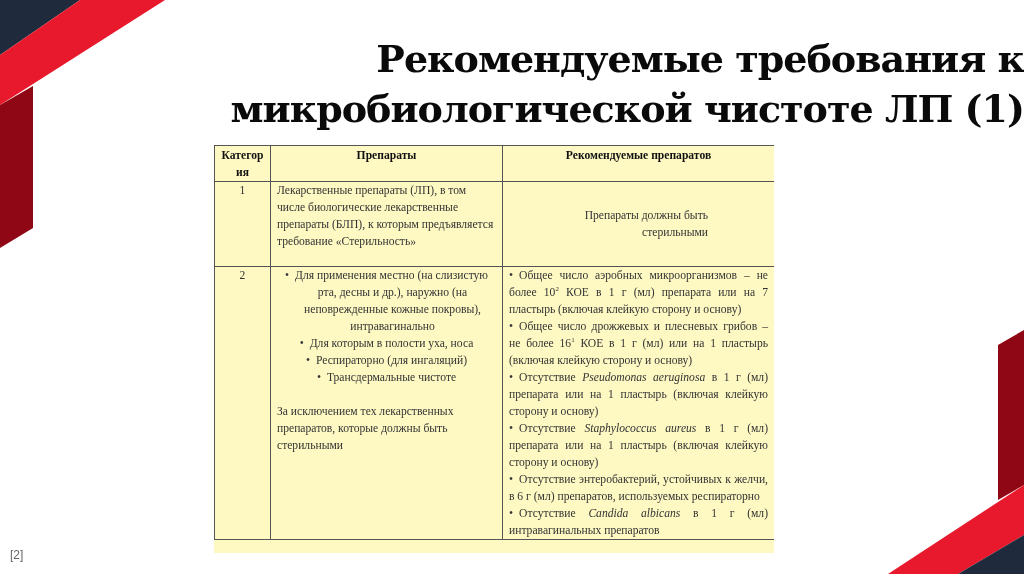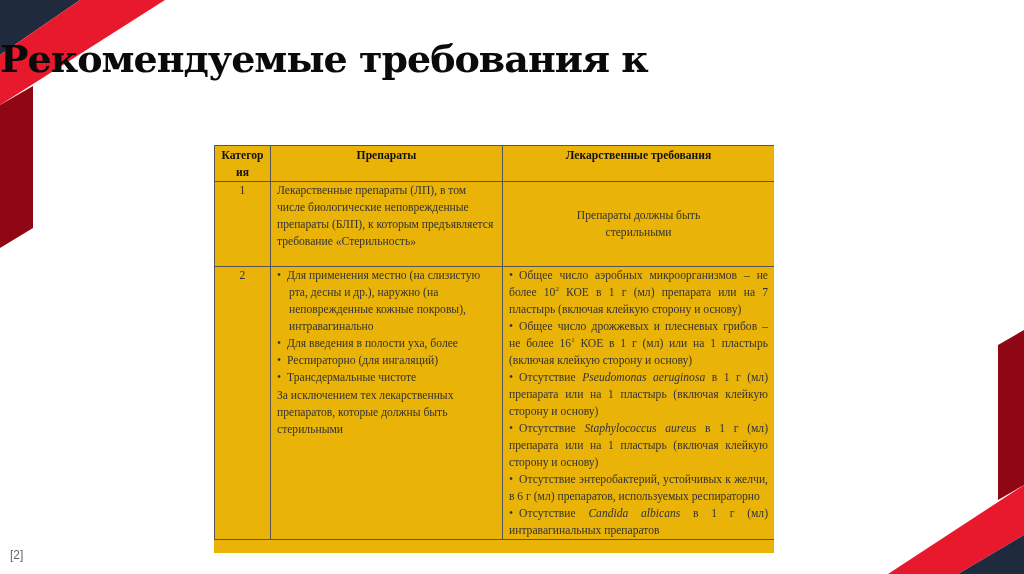"Рекомендуемые требования к" .title { text-align: left -> right }
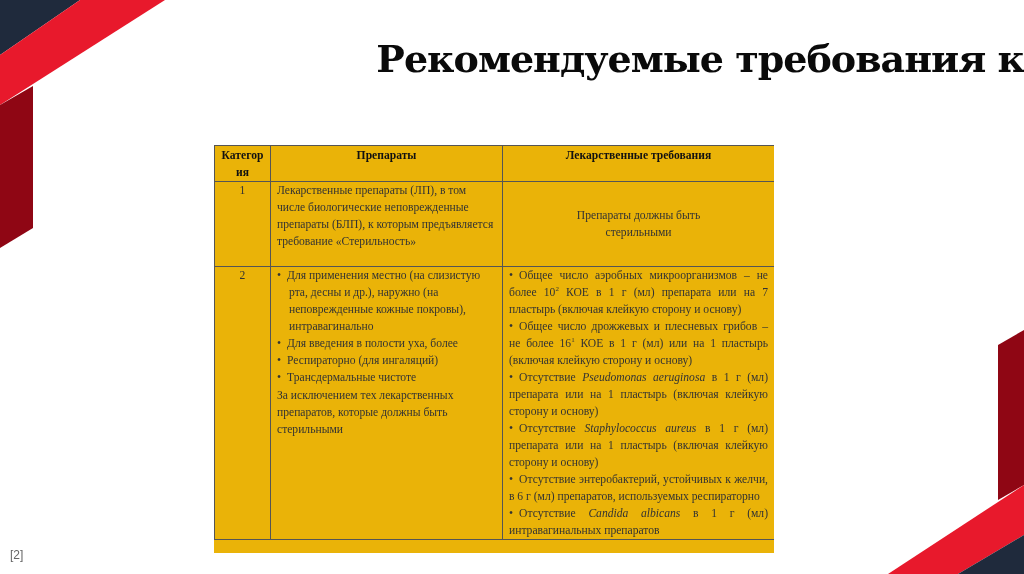"микробиологической чистоте ЛП (1)" span { html: none -> <span>микробиологической чистоте ЛП (1)</span> }
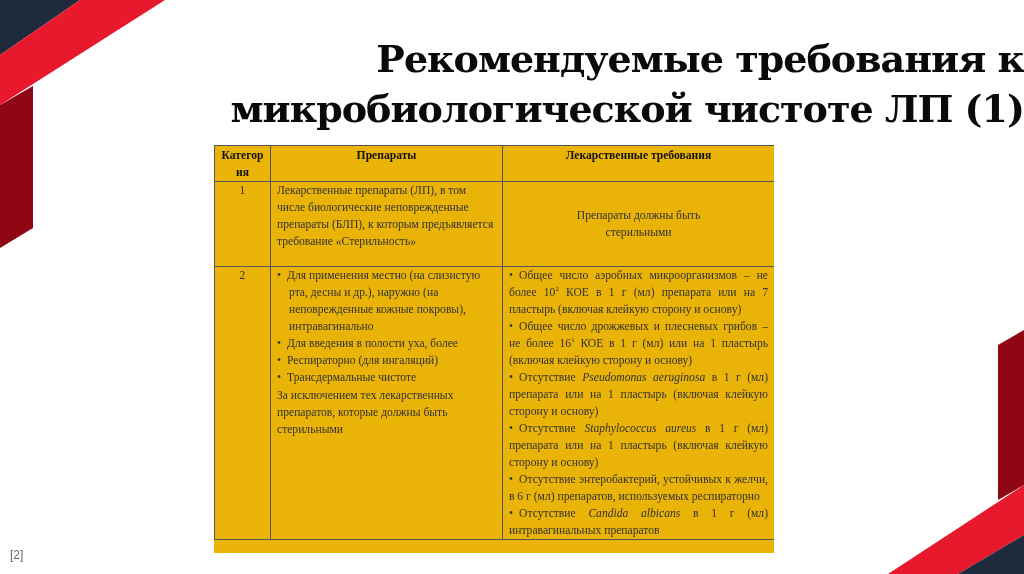"Категор ия" .table-wrap { background: #eab308 -> #fef9c3 }
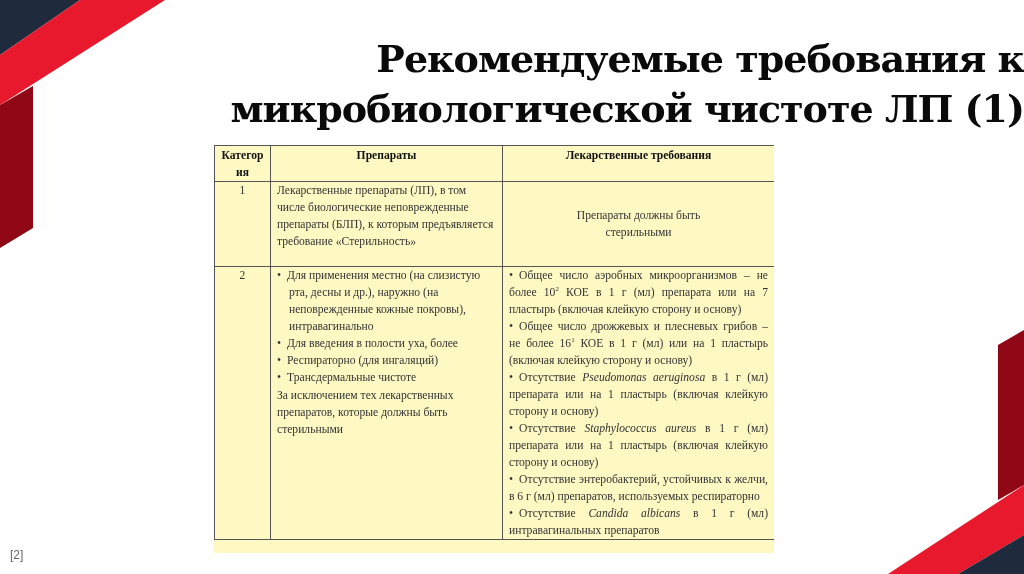"Лекарственные требования" th { text: Лекарственные требования -> Рекомендуемые препаратов }
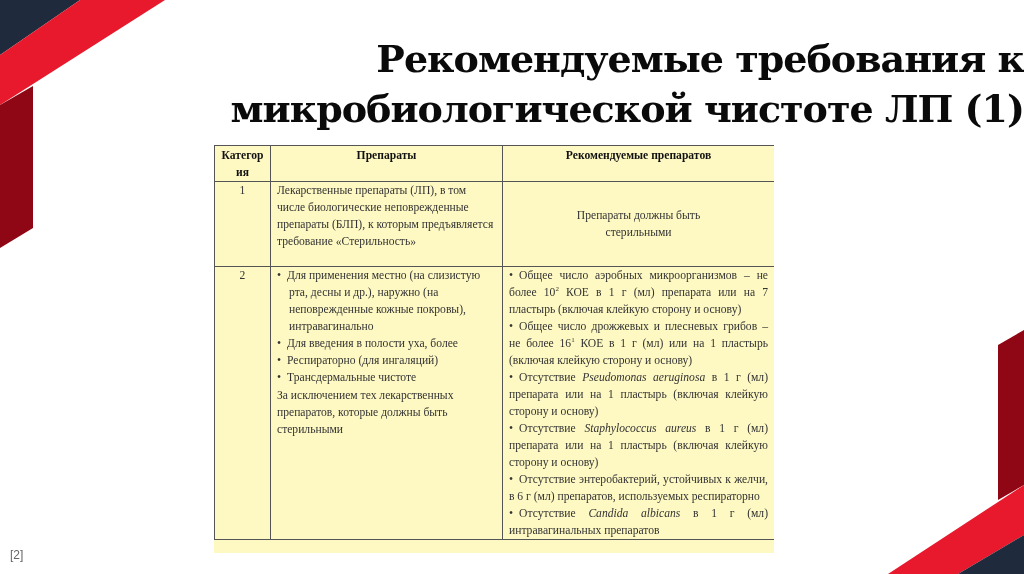"Лекарственные препараты (ЛП), в том" td { text: неповрежденные -> лекарственные }
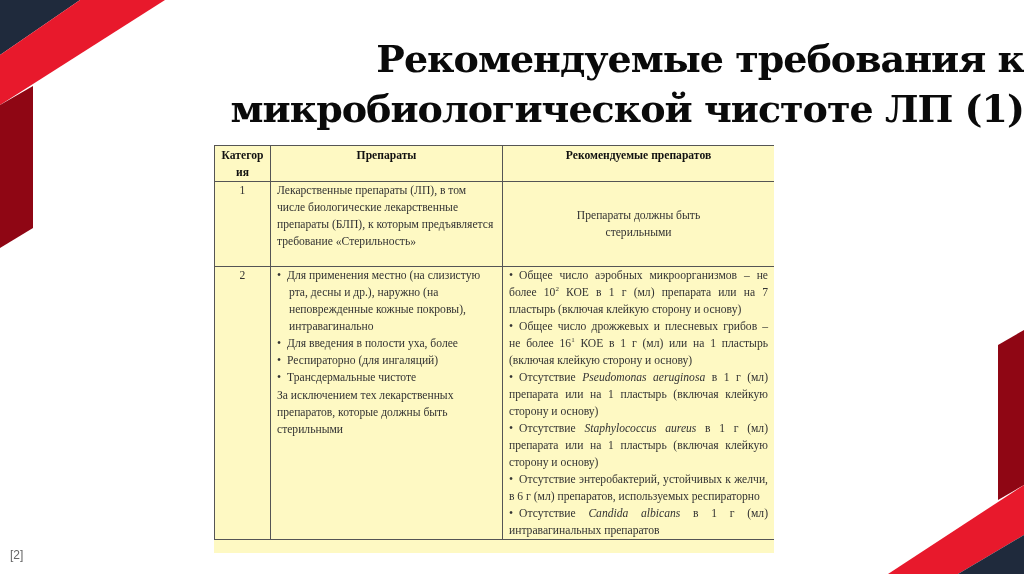"Препараты должны быть стерильными" td.req1 { text-align: center -> right }
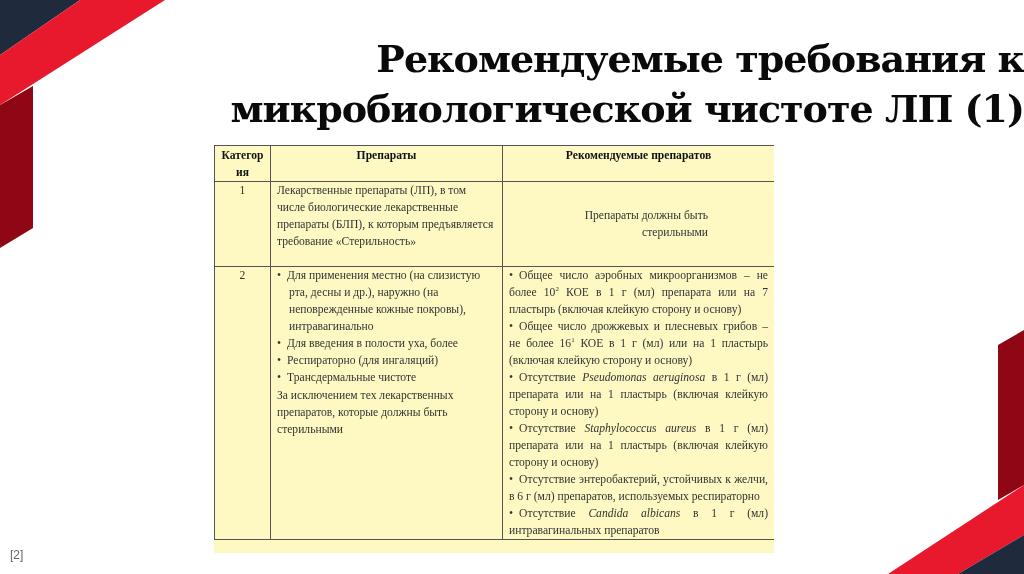"• Для применения местно (на" ul.prep li { text-align: none -> center }
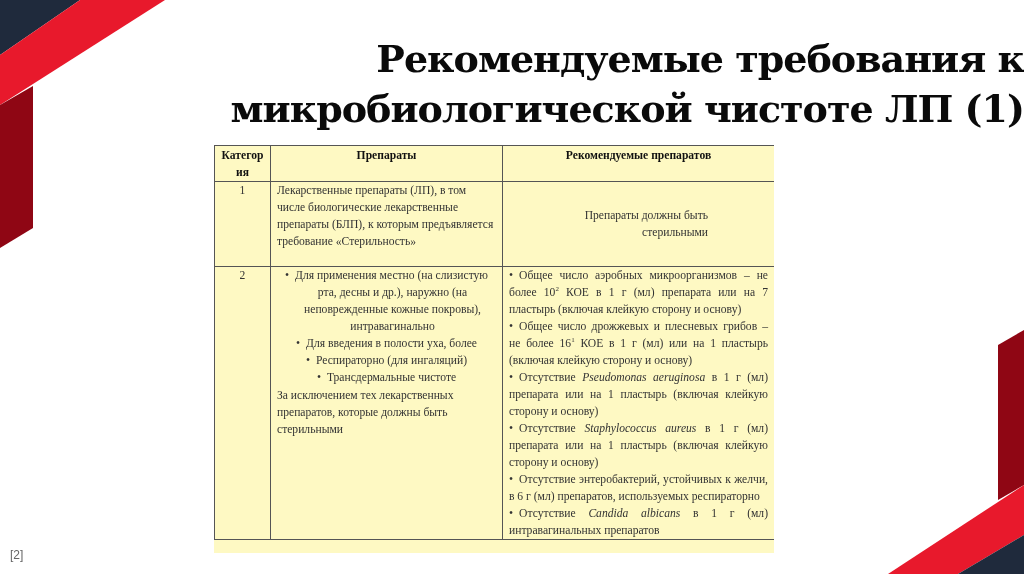"Для введения в полости уха," span { text: введения в полости уха, более -> которым в полости уха, носа }
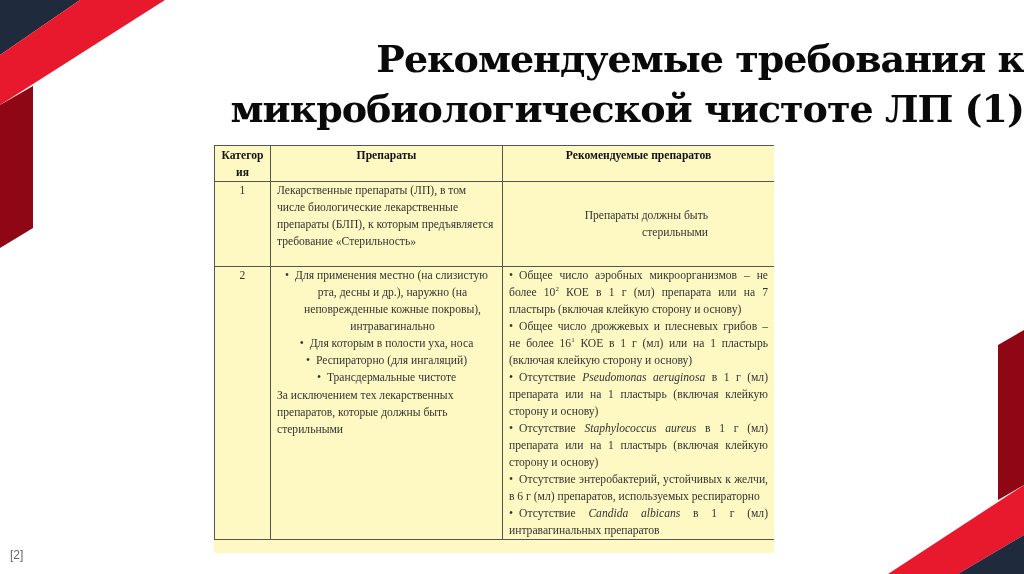"За исключением тех лекарственных" .note { margin-top: 1px -> 17px }
